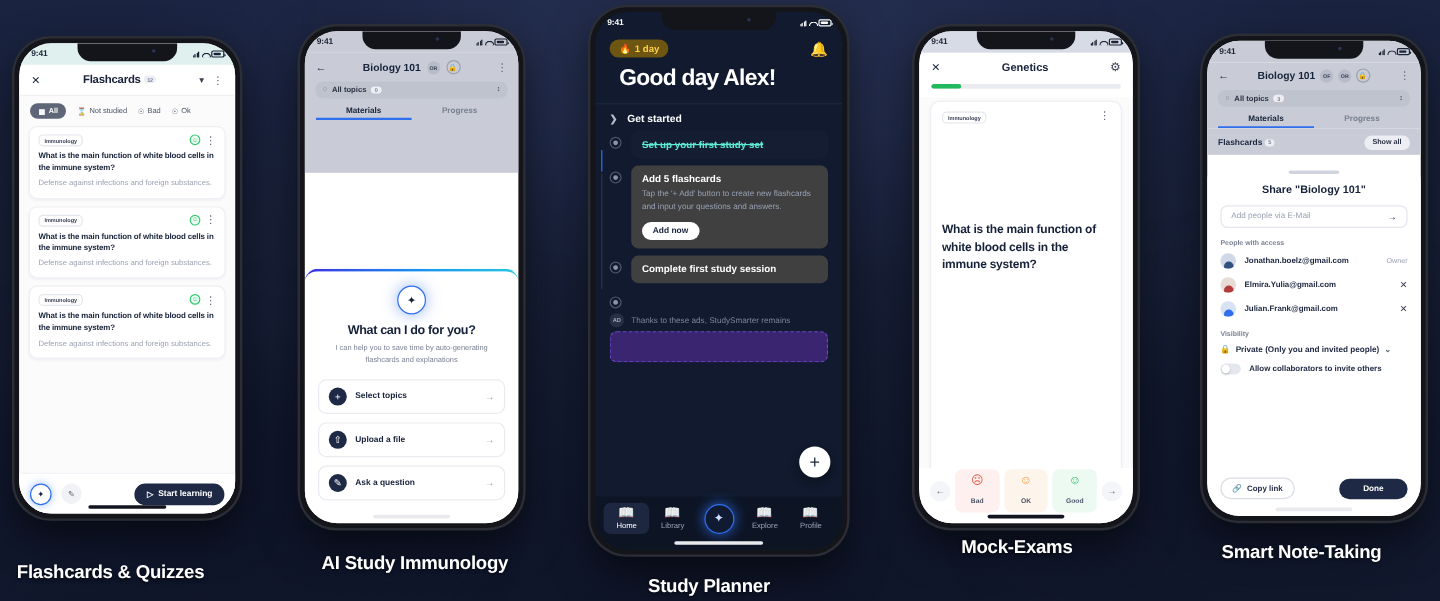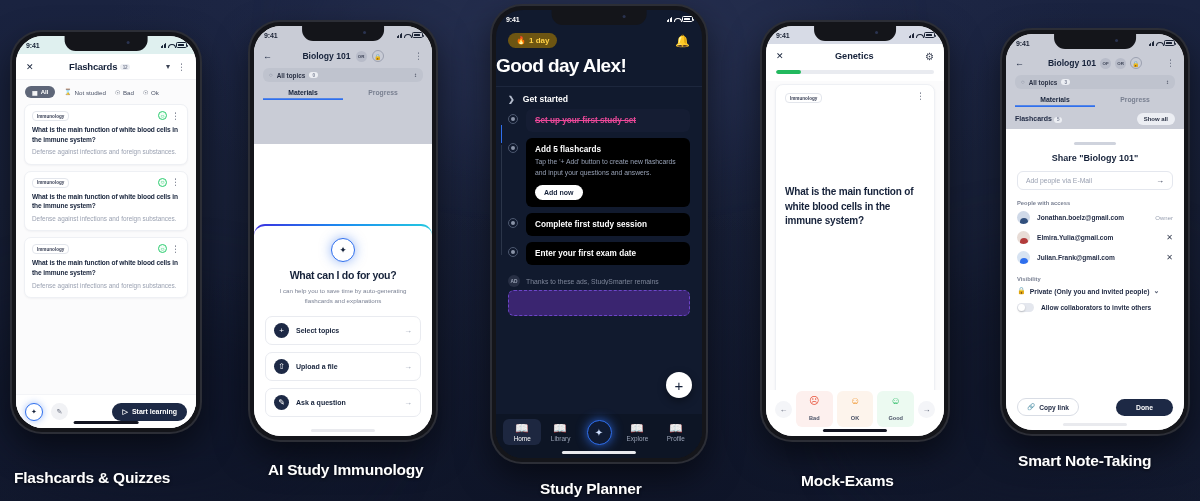"Good day Alex!" .p3-greet { padding: 7px 0 0 -> 7px 20px 0 }
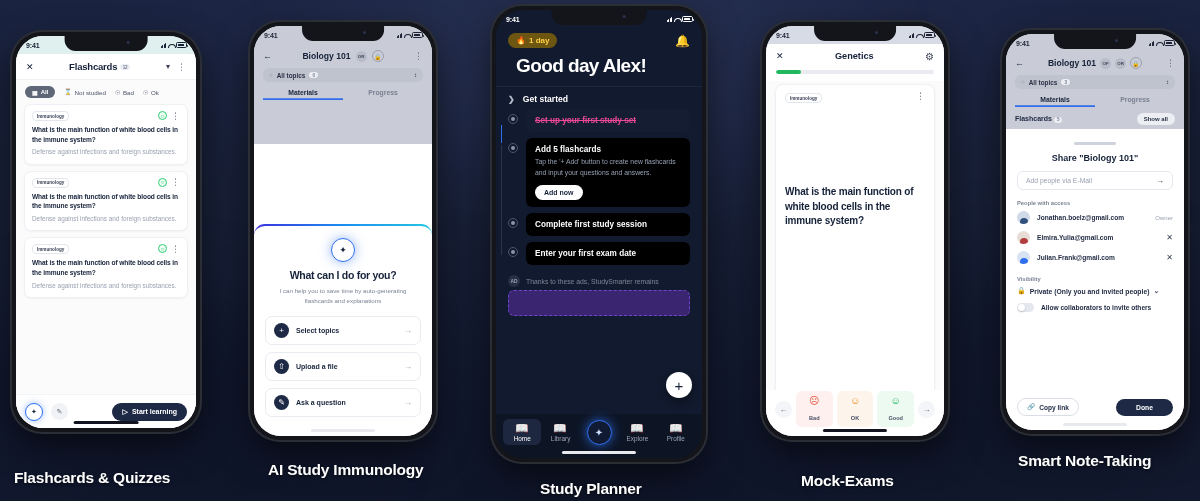"Set up your first study" .tbox.dim { color: #ec4899 -> #5eead4 }
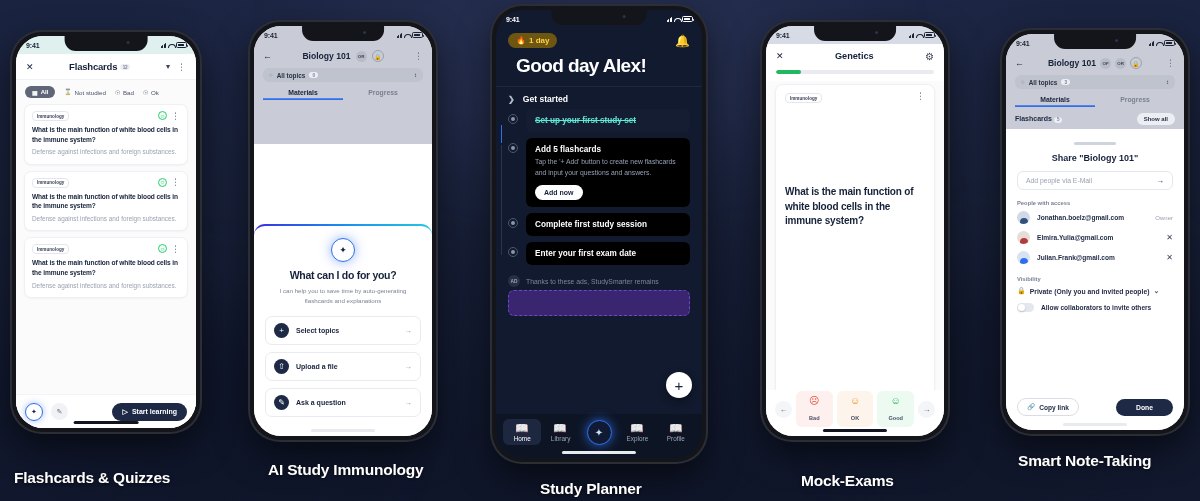"Add 5 flashcards" .tbox { background: #000000 -> #404040 }
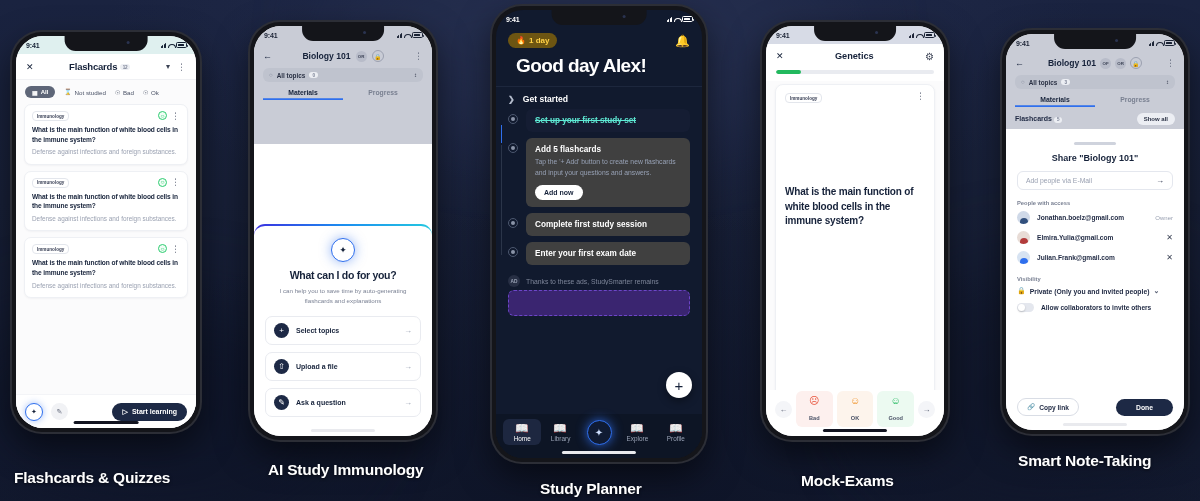"Enter your first exam date" div.tbox { html: <div> <div>Enter your first exam date</div> </div> -> none }
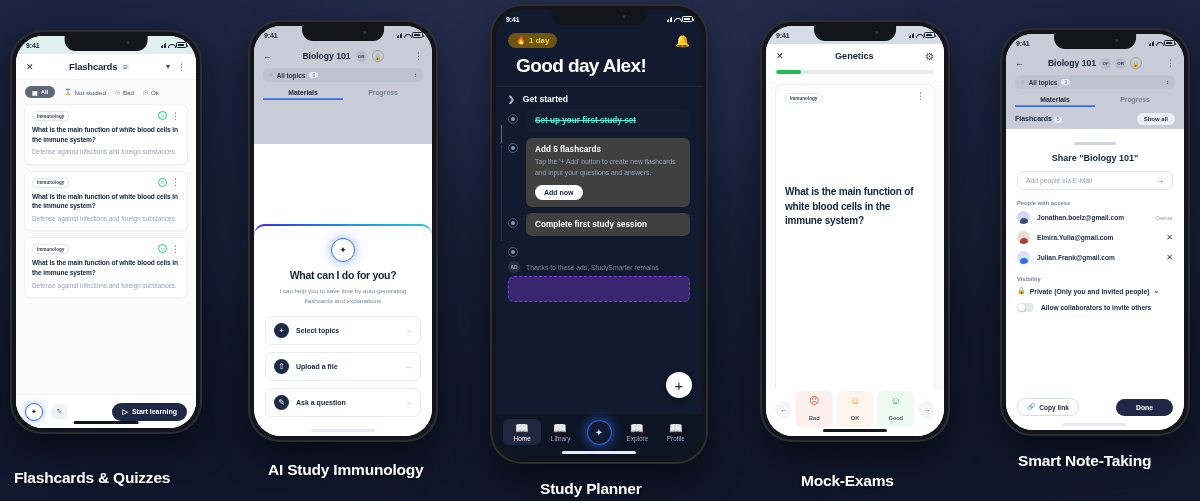"Mock-Exams" div.caption { top: 472px -> 448px }
